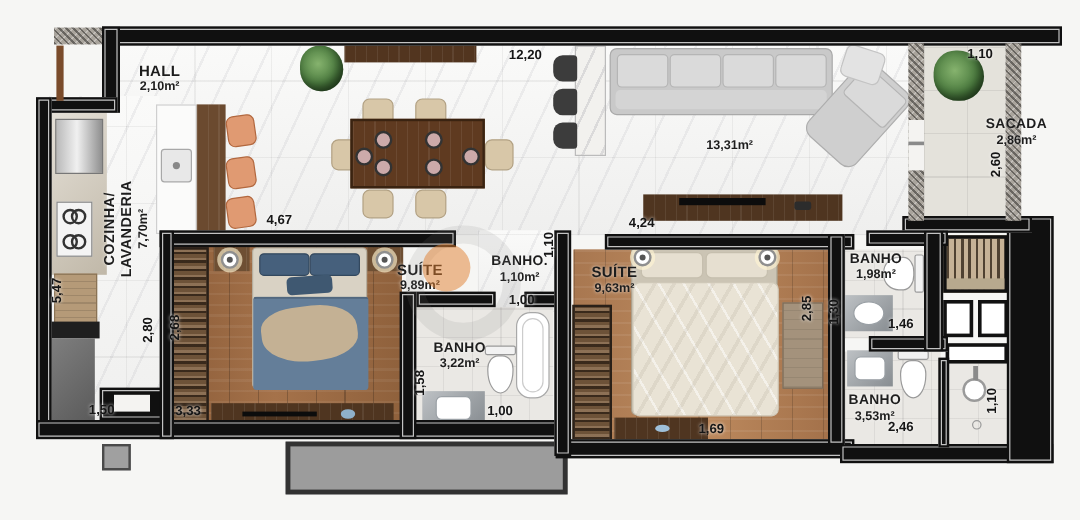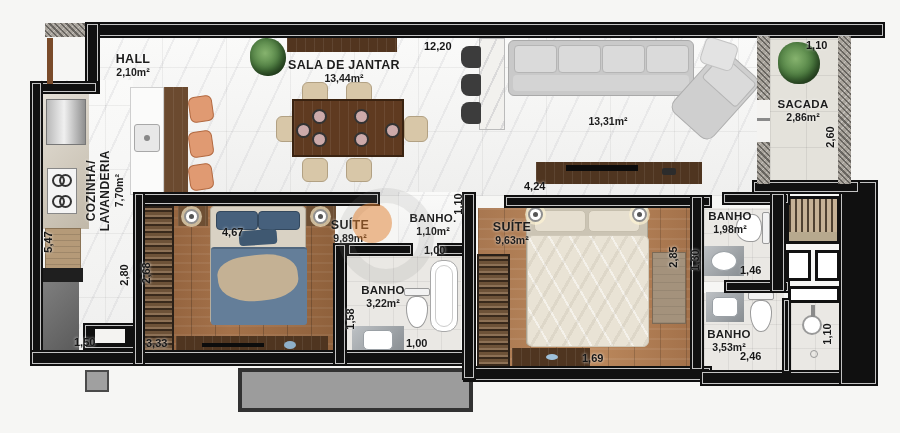"SALA DE JANTAR" div.rlabel { html: <div> <span>SALA DE JANTAR</span> <span>13,44m²</span> </div> -> none }
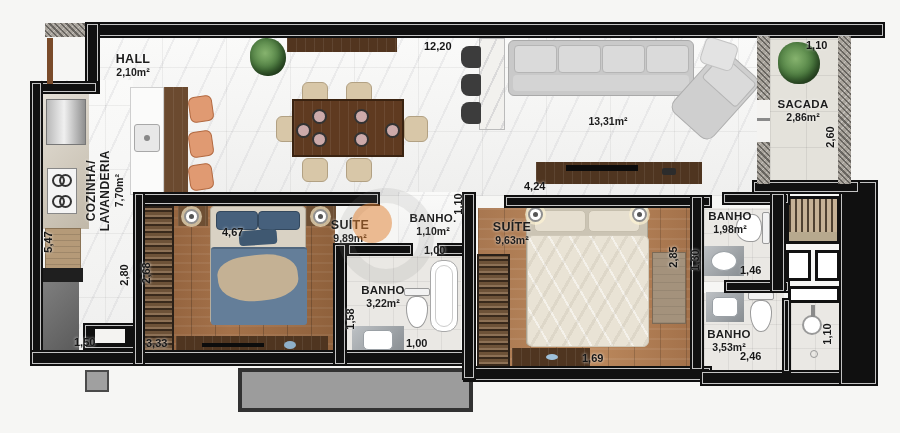"SACADA" div.rlabel { padding-left: none -> 44px }
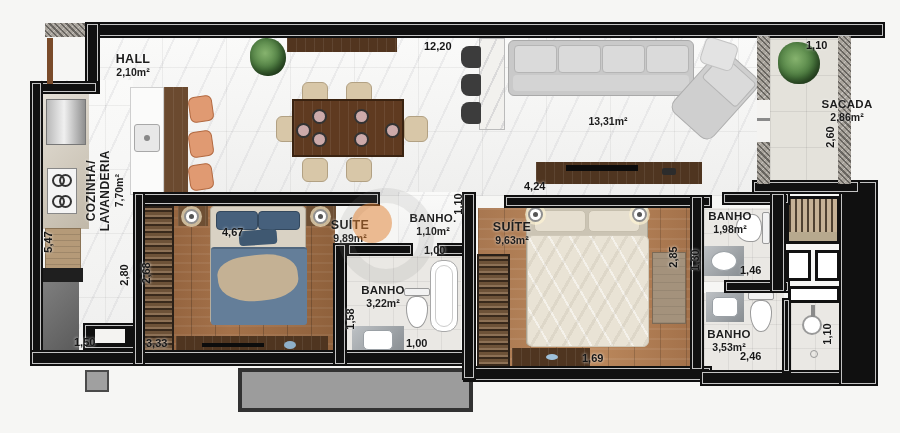"4,67" div.dim { margin-top: 48px -> none }
